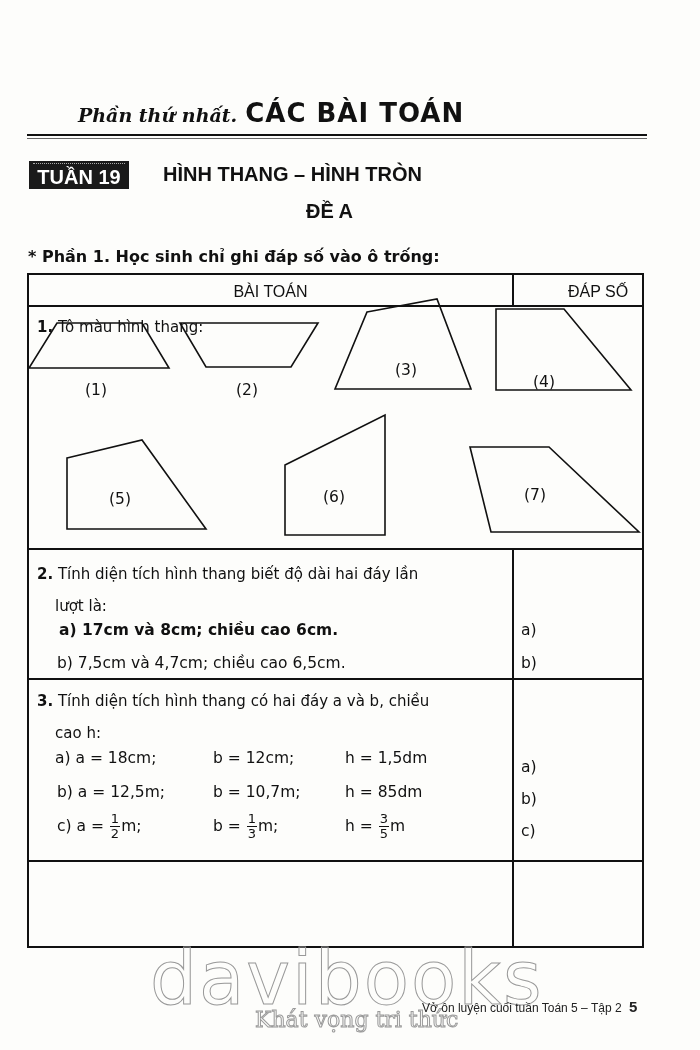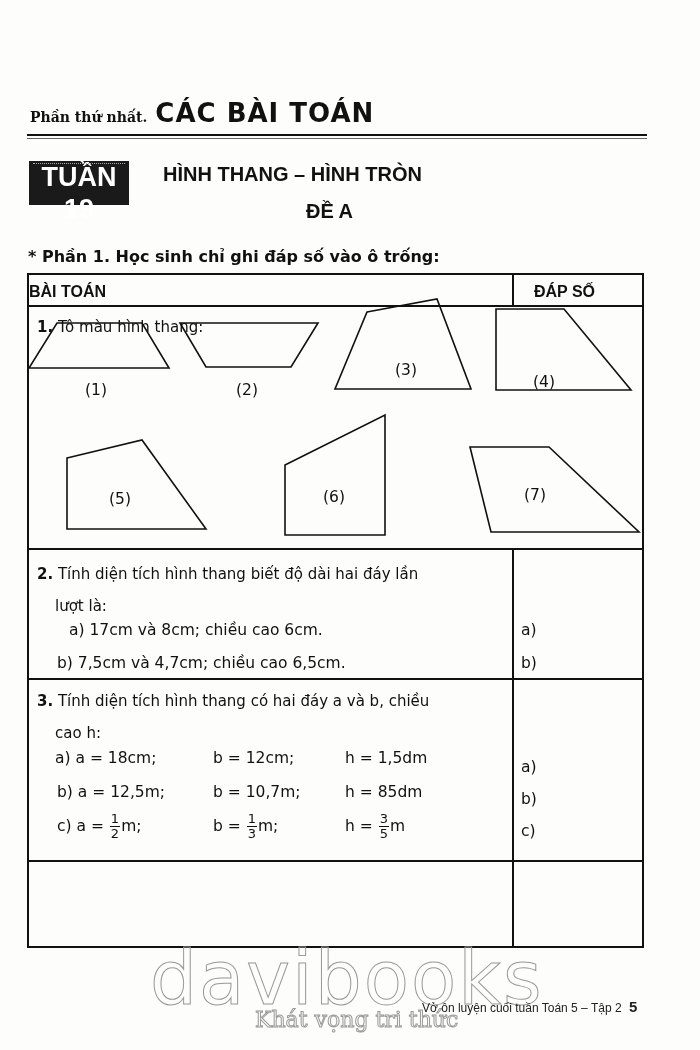"Phần thứ nhất." .part-prefix { font-size: 14px -> 19px; font-style: none -> italic; margin-left: none -> 48px }
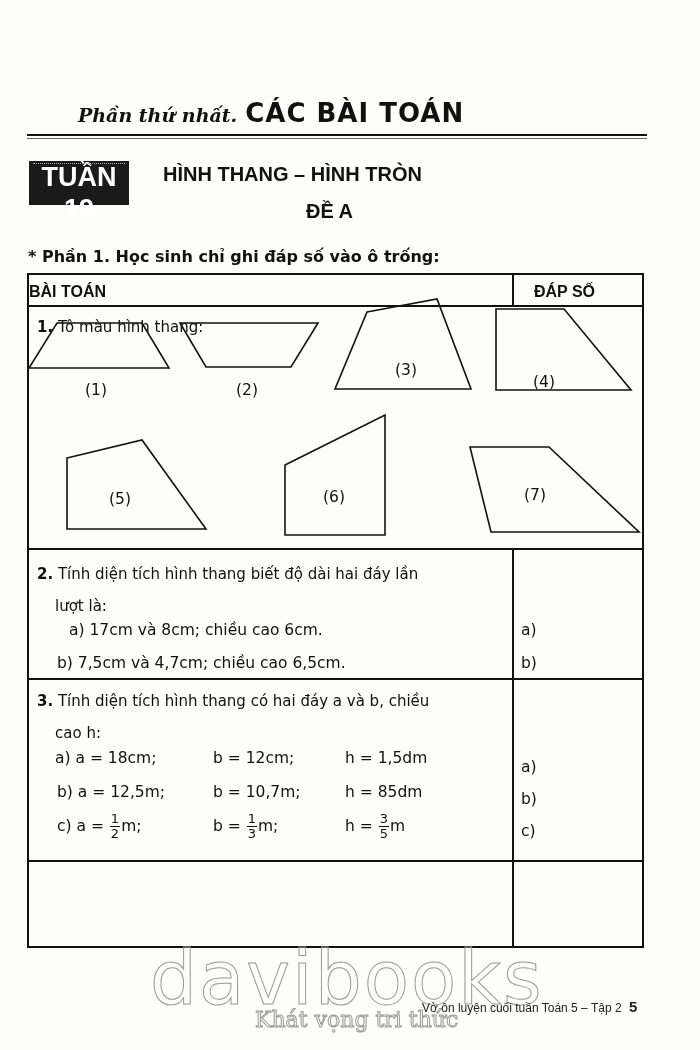"TUẦN 19" .badge { font-size: 27px -> 20px; height: 44px -> 28px }
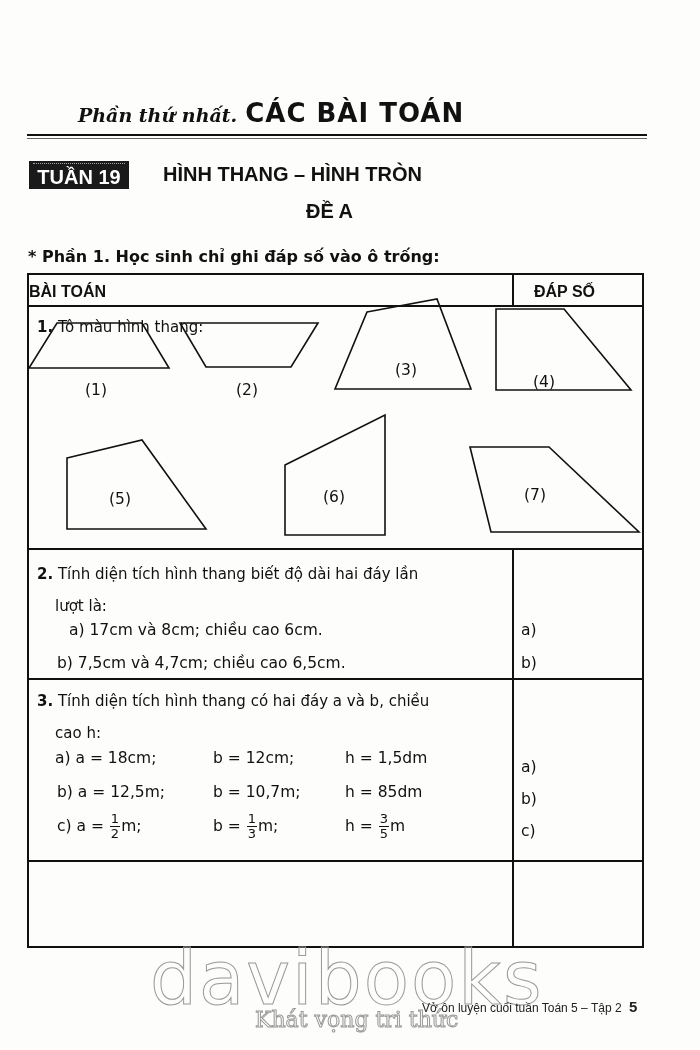"BÀI TOÁN" .th { font-weight: bold -> normal; text-align: none -> center }
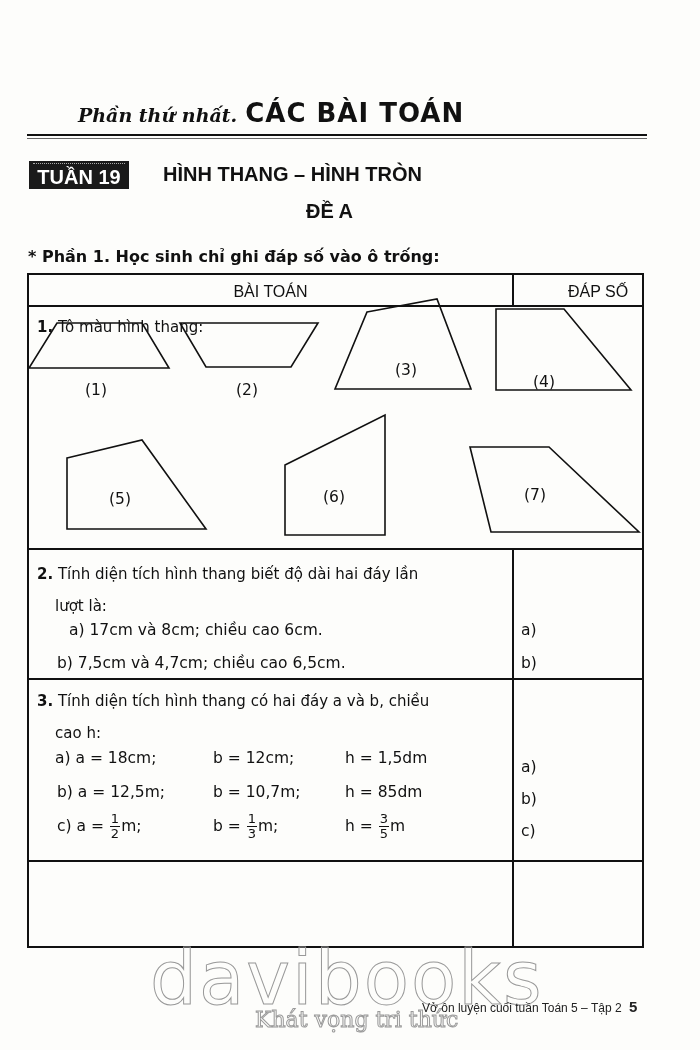"a) 17cm và 8cm; chiều" div.sub { font-weight: none -> bold; left: 40px -> 30px }
